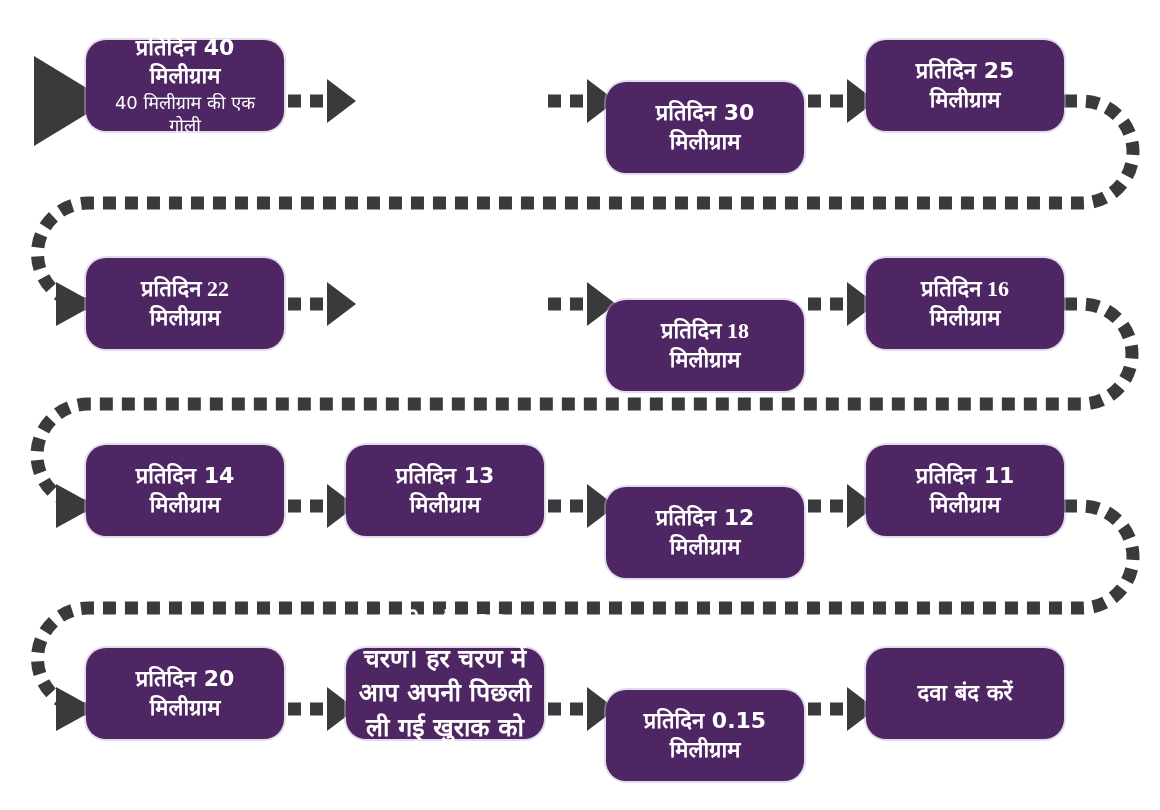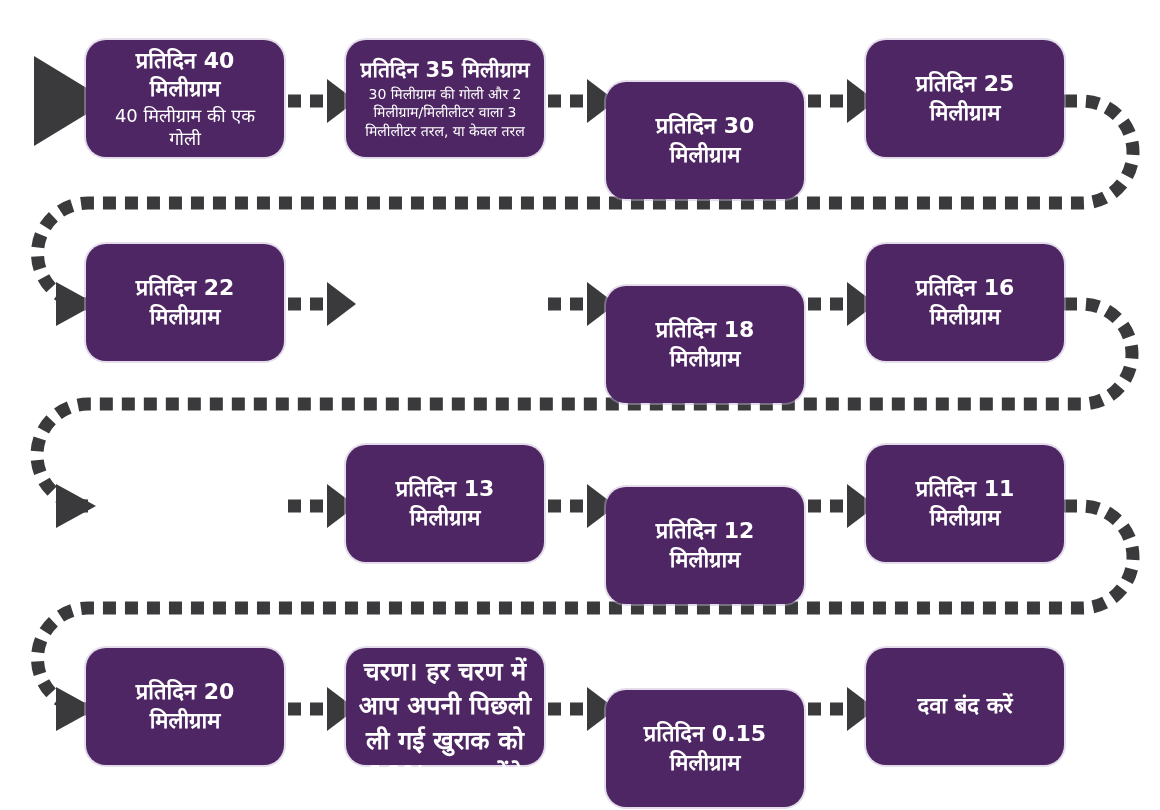"प्रतिदिन 40 मिलीग्राम" .box { height: 117px -> 91px }
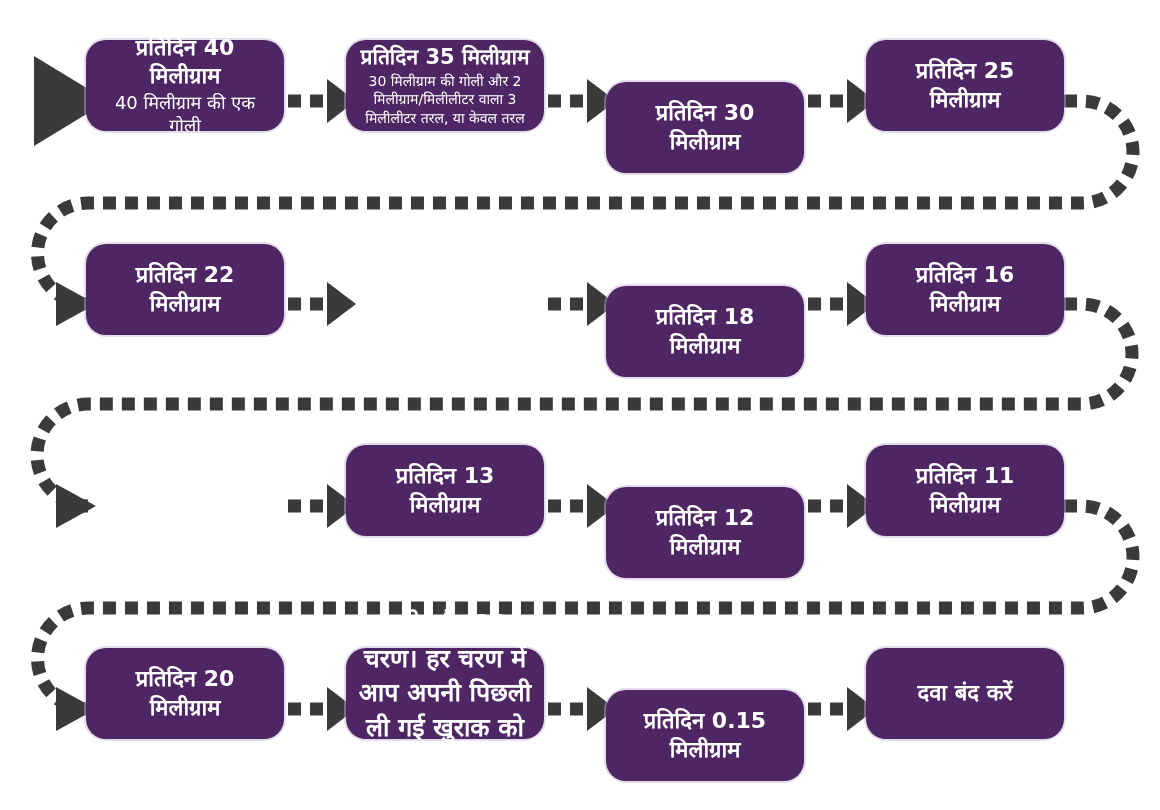"प्रतिदिन 35 मिलीग्राम" div.box { html: <div> <div>प्रतिदिन 35 मिलीग्राम</div> <div>30 मिलीग्राम की गोली और 2 मिलीग्राम/मिलीलीटर वाला 3 मिलीलीटर तरल, या केवल तरल</div> </div> -> none }
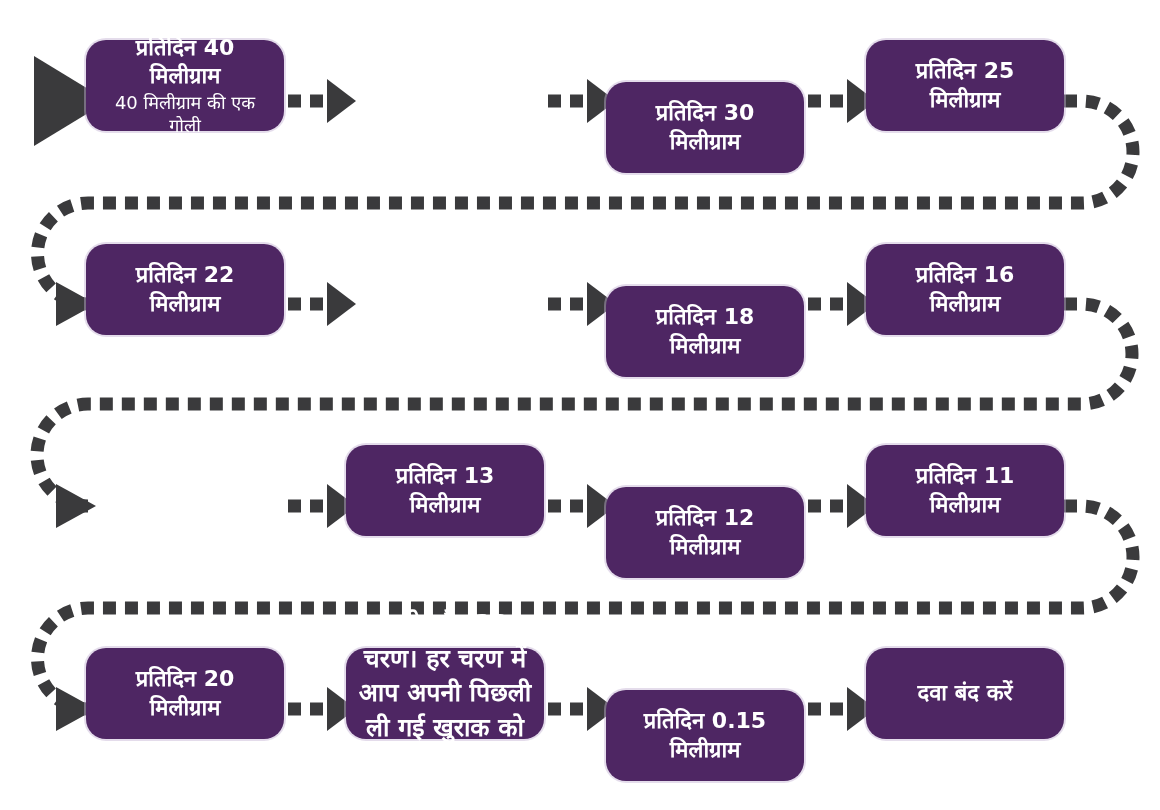"प्रतिदिन 22 मिलीग्राम" .r2 { font-family: none -> Liberation Serif, serif; top: 244px -> 258px }
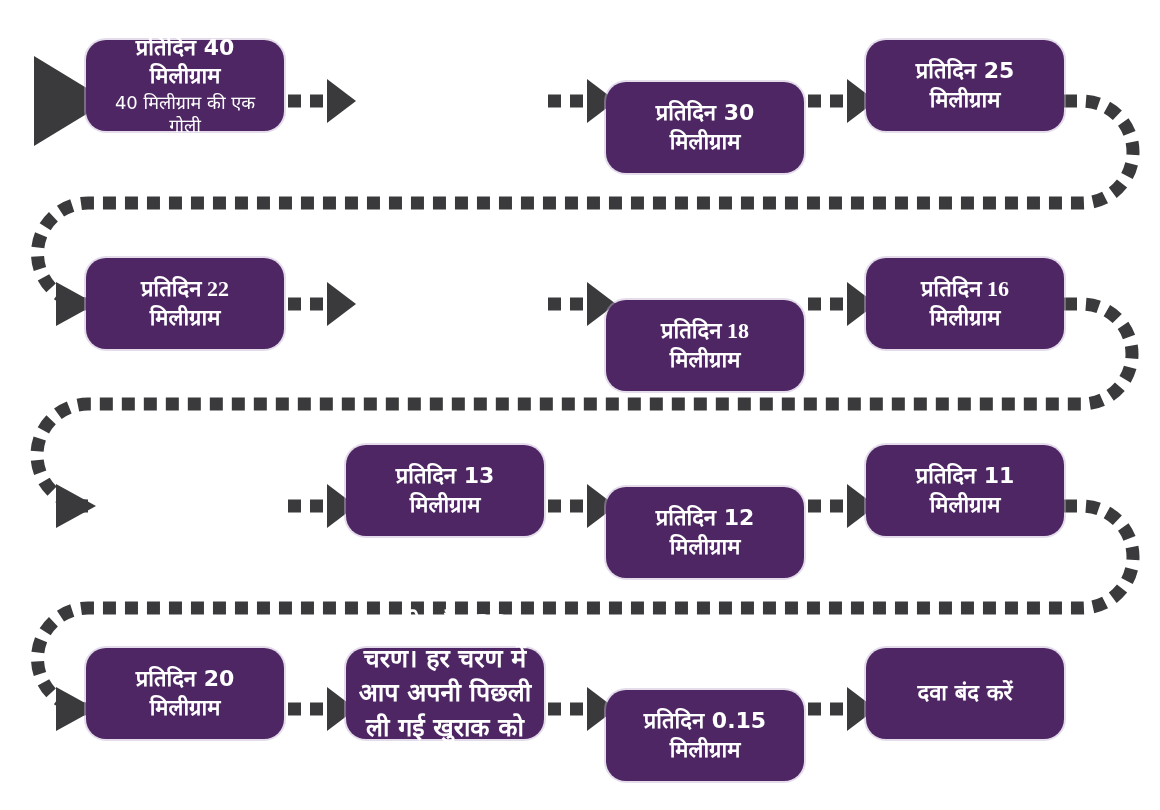"प्रतिदिन 14 मिलीग्राम" div.box { html: none -> <div> <div>प्रतिदिन 14 मिलीग्राम</div> </div> }
